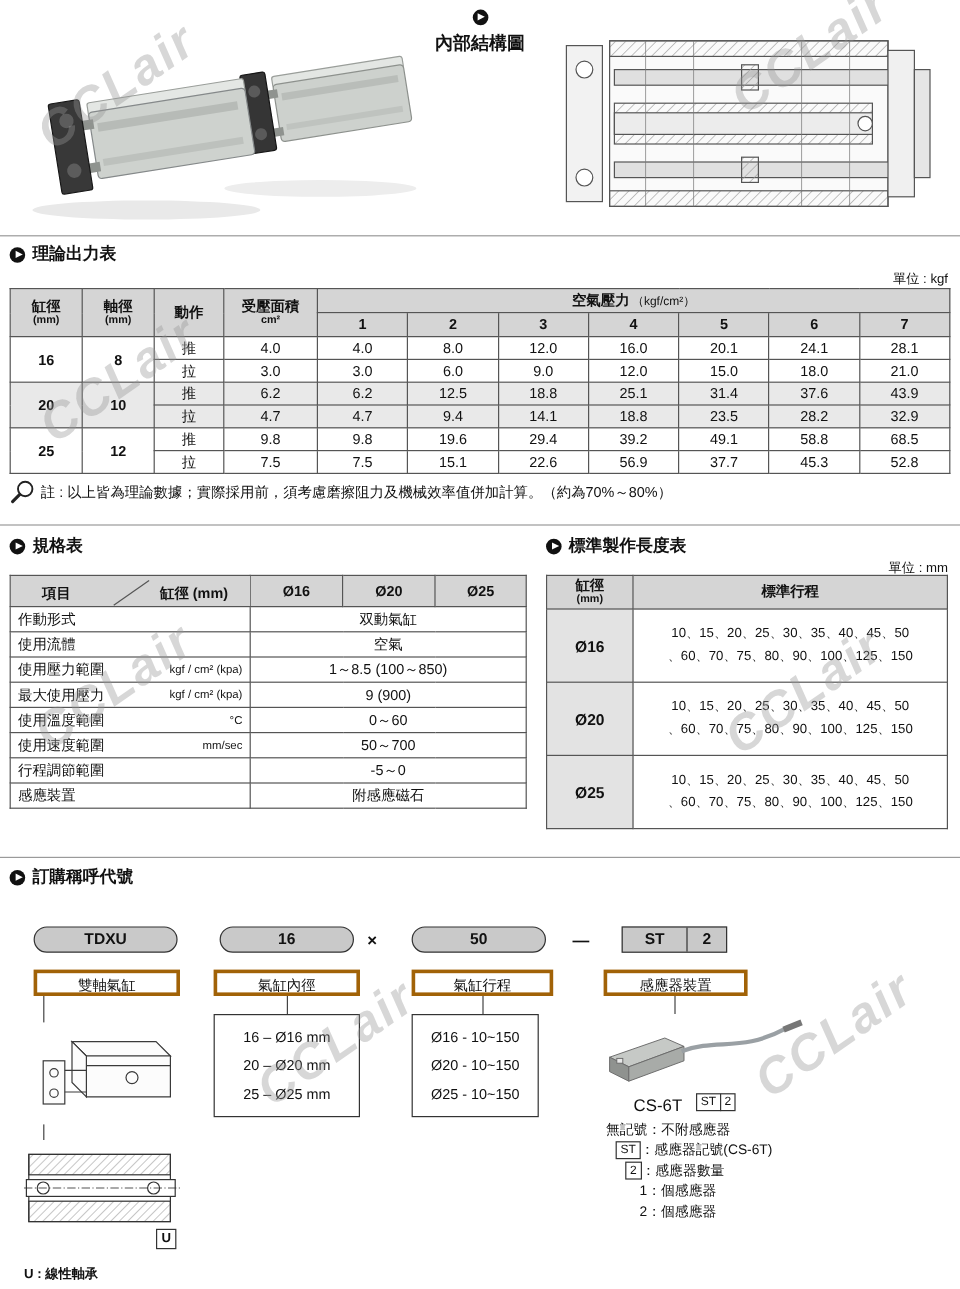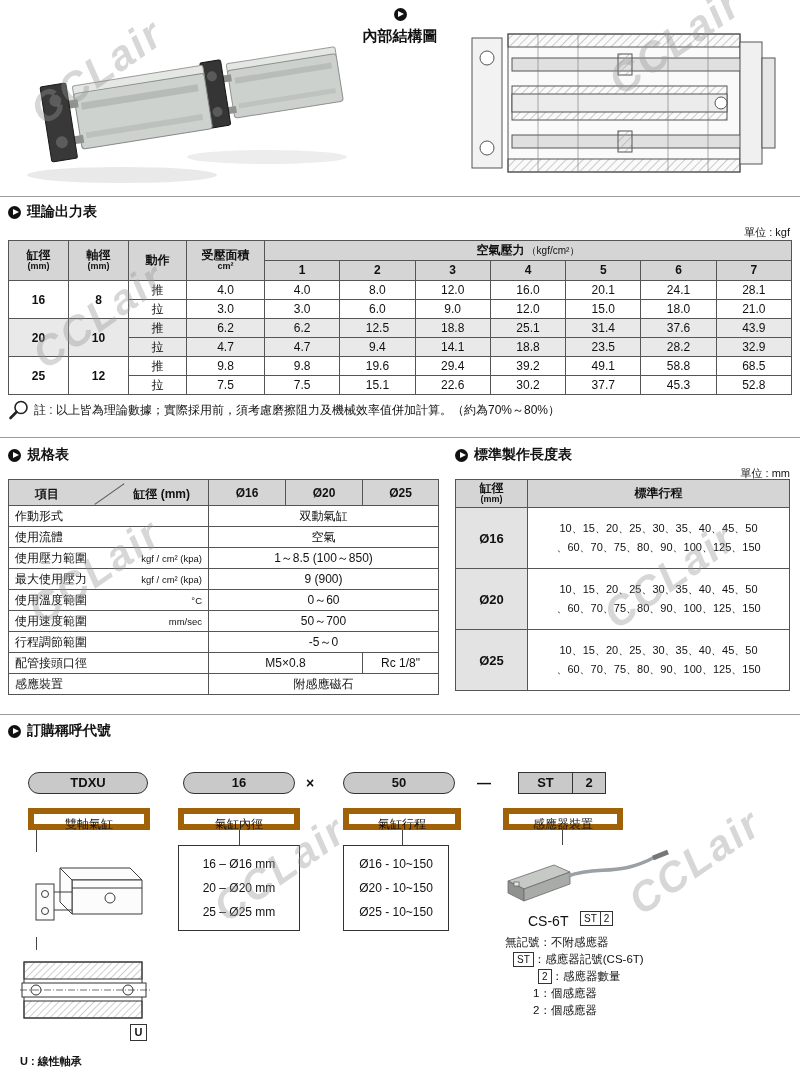"30.2" td { text: 30.2 -> 56.9 }
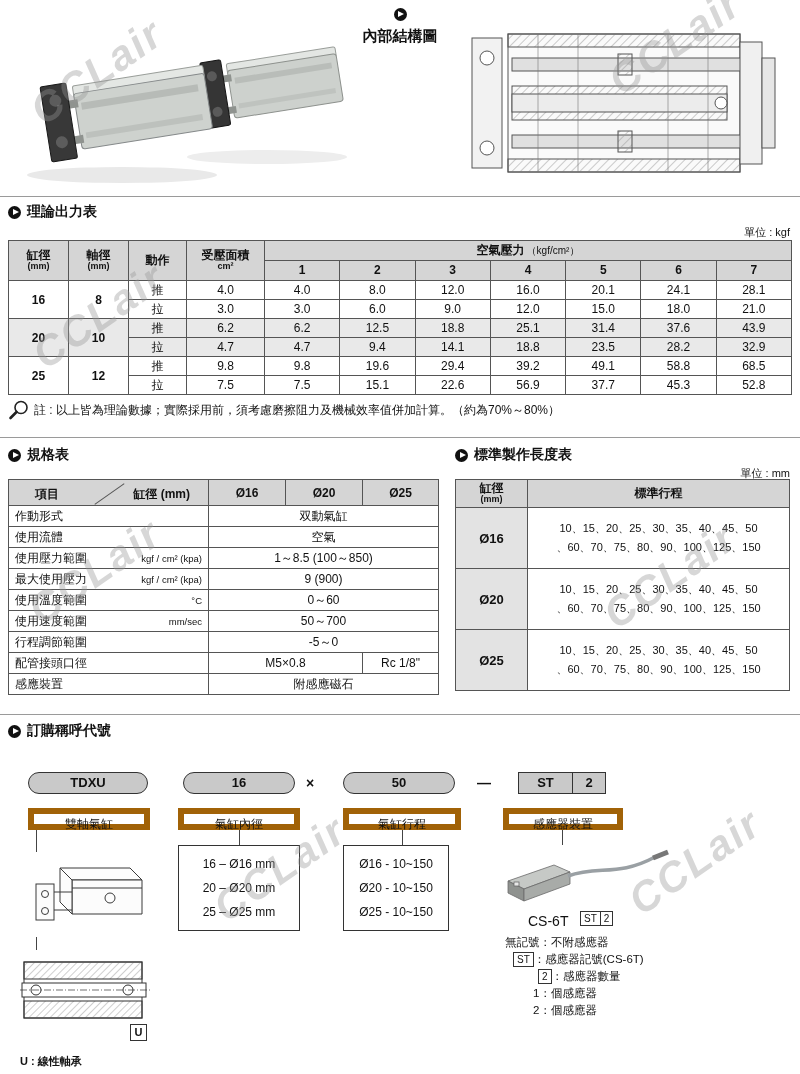"配管接頭口徑" tr { html: <tr> <td> <div> <span>配管接頭口徑</span> <span></span> </div> </td> <td>M5×0.8</td> <td>Rc 1/8"</td> </tr> -> none }
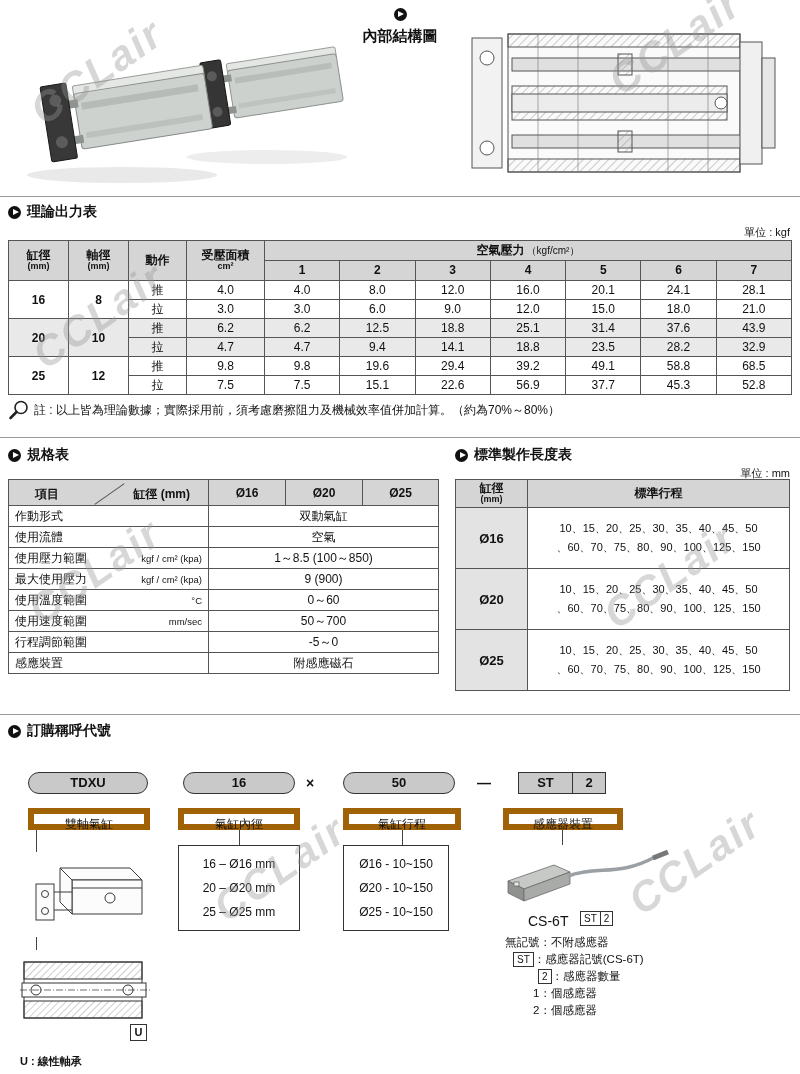"雙軸氣缸" .lblbox { border: 6px solid #a16207 -> 3px solid #a16207 }
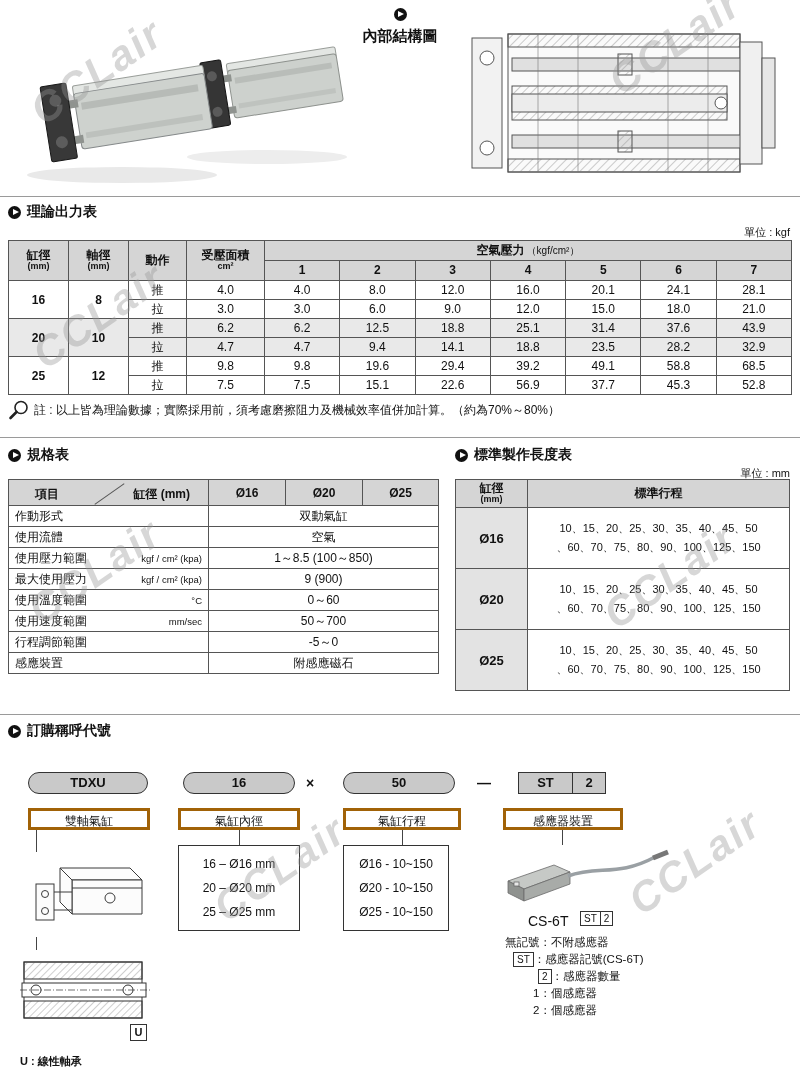"2 ：感應器數量" div.nl { margin-left: 33px -> 16px }
